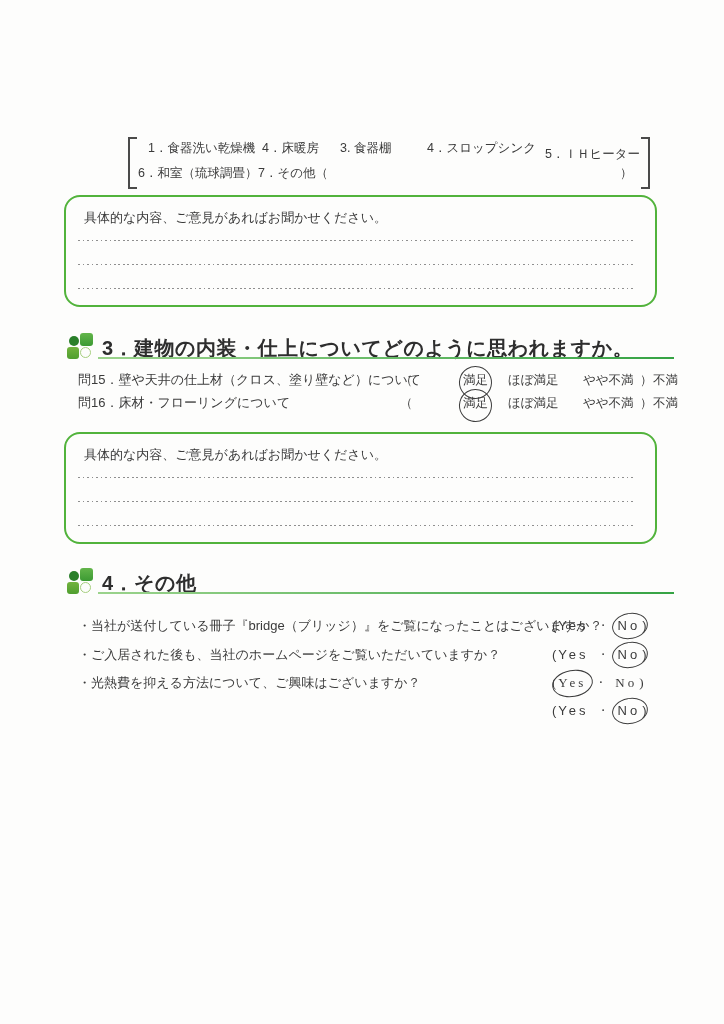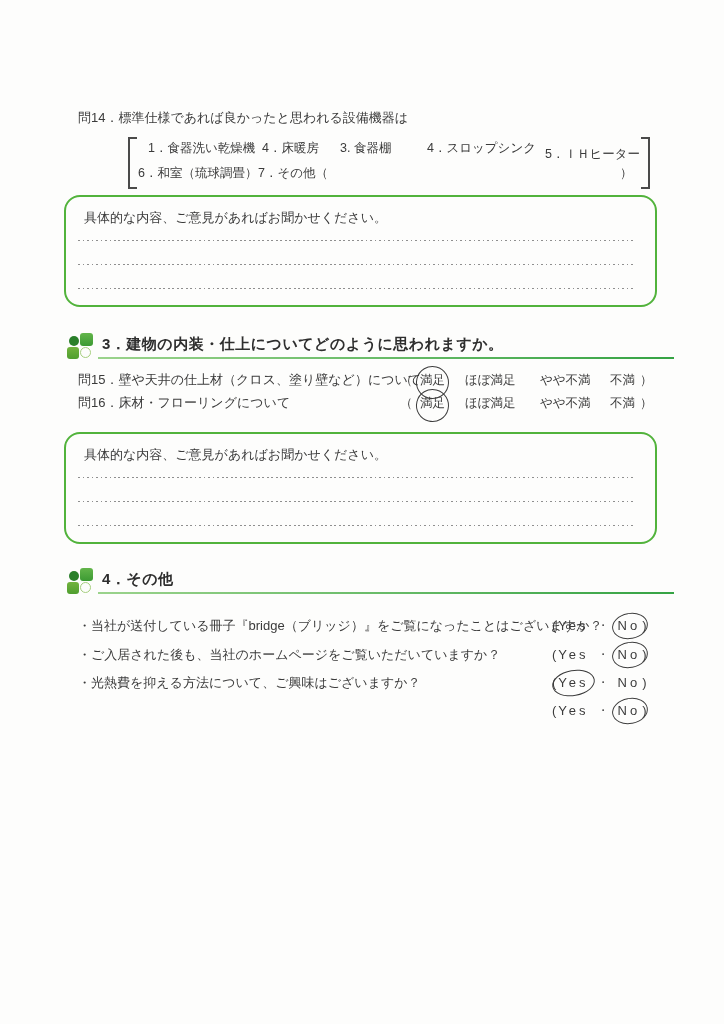"問14．標準仕様であれば良かったと思われる設備機器は" div.abs { html: <div>問14．標準仕様であれば良かったと思われる設備機器は</div> -> none }
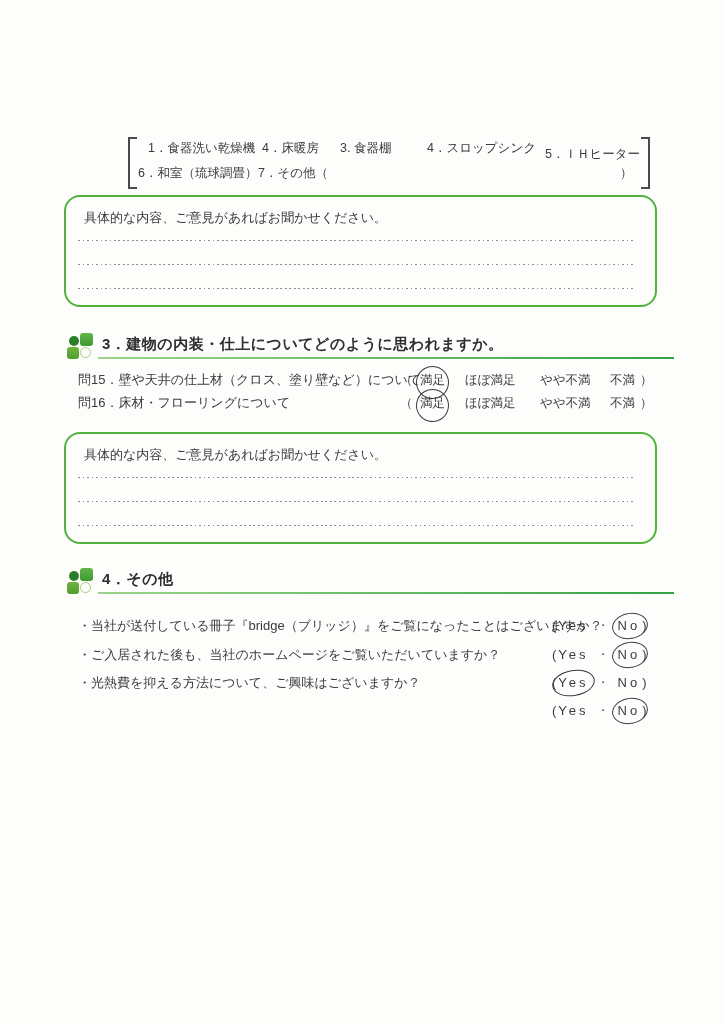"3．建物の内装・仕上についてどのように思われますか。" .sec-title { font-size: 15px -> 20px }
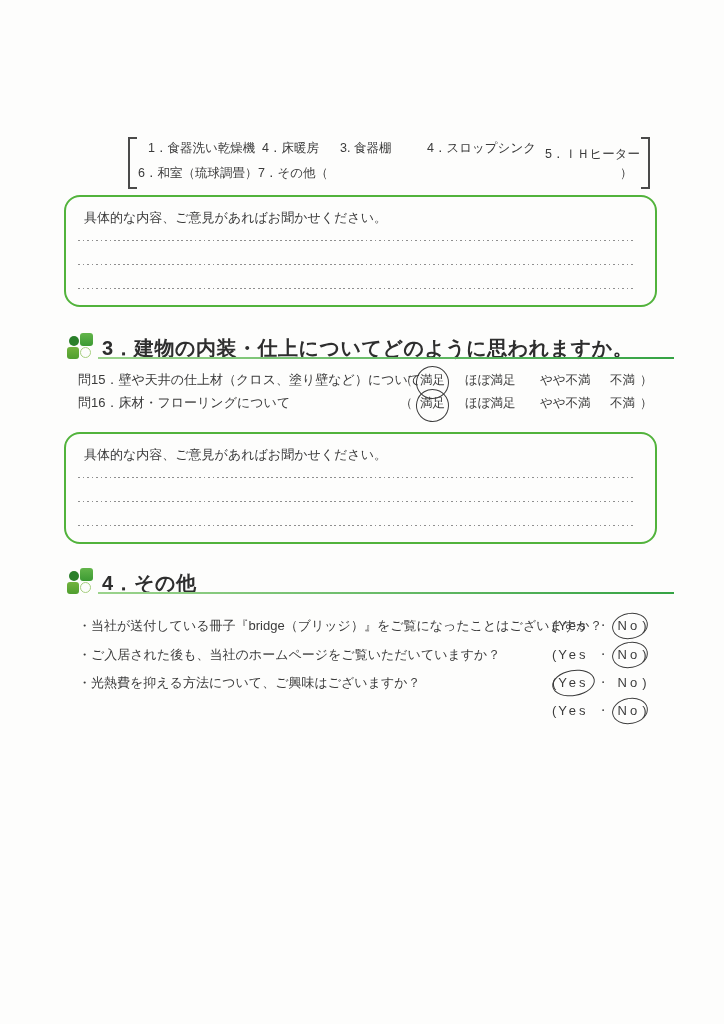"満足" .circle-target { margin-left: none -> 43px }
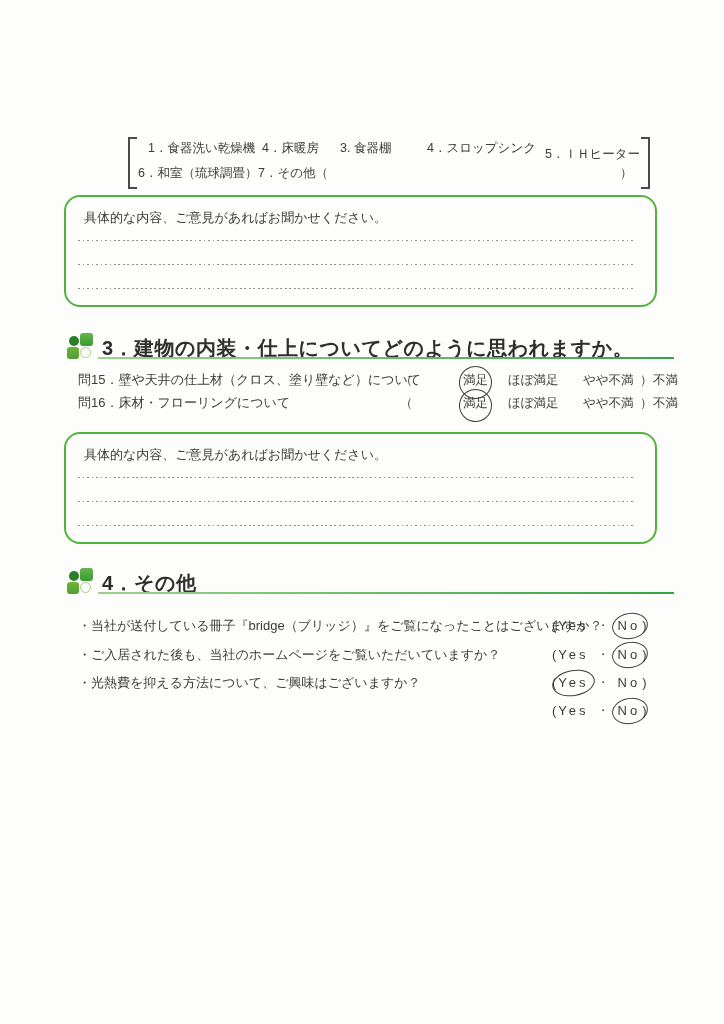"・光熱費を抑える方法について、ご興味はございますか？" div.abs { font-family: none -> Liberation Serif, serif }
